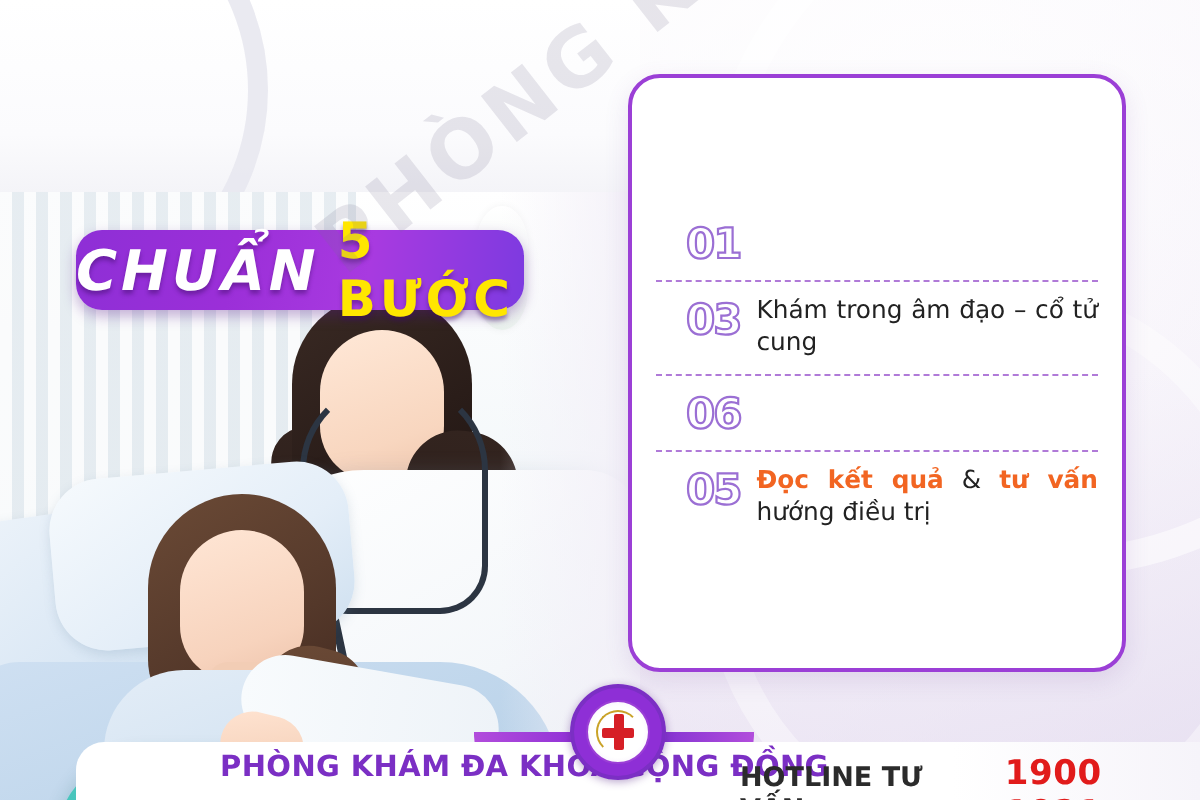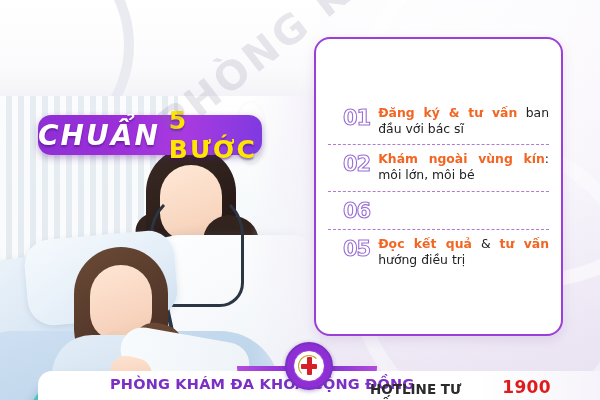"Đăng ký & tư vấn" div.step-text { html: <div> <span>Đăng ký &amp; tư vấn</span><span> ban đầu với bác sĩ</span> </div> -> none }
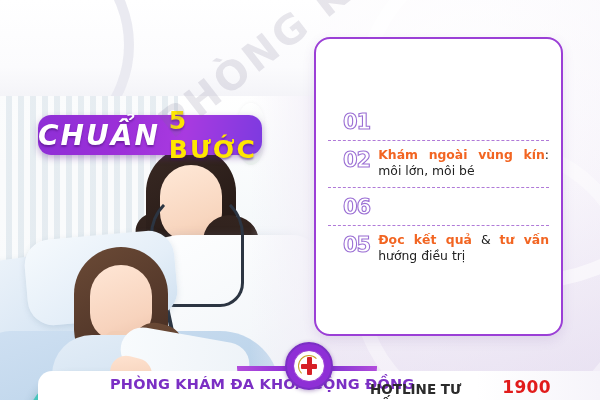"02" div.step { html: <div> <div>02</div> <div> <span>Khám ngoài vùng kín</span><span>: môi lớn, môi bé</span> </div> </div> -> none }
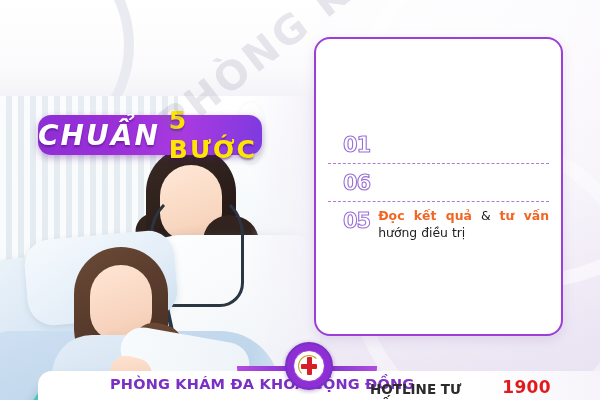"03" div.step { html: none -> <div> <div>03</div> <div> <span>Khám trong âm đạo – cổ tử cung</span> </div> </div> }
